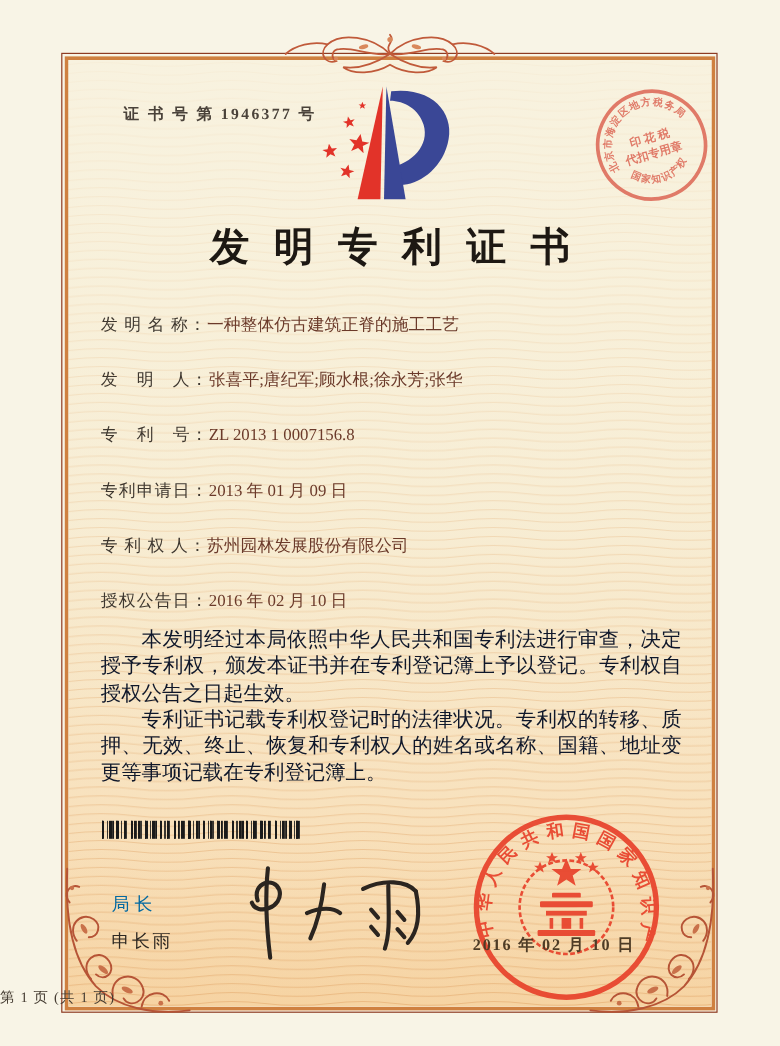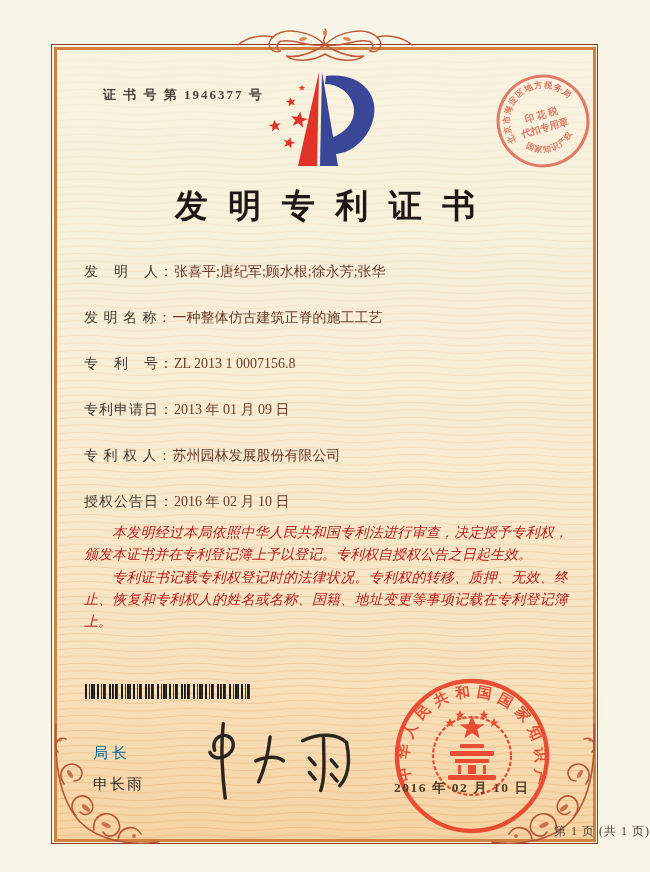"发 明 人：张喜平;唐纪军;顾水根;徐永芳;张华" div.field-row { order: before "发 明 名 称：一种整体仿古建筑正脊的施工工艺" -> after "发 明 名 称：一种整体仿古建筑正脊的施工工艺" }
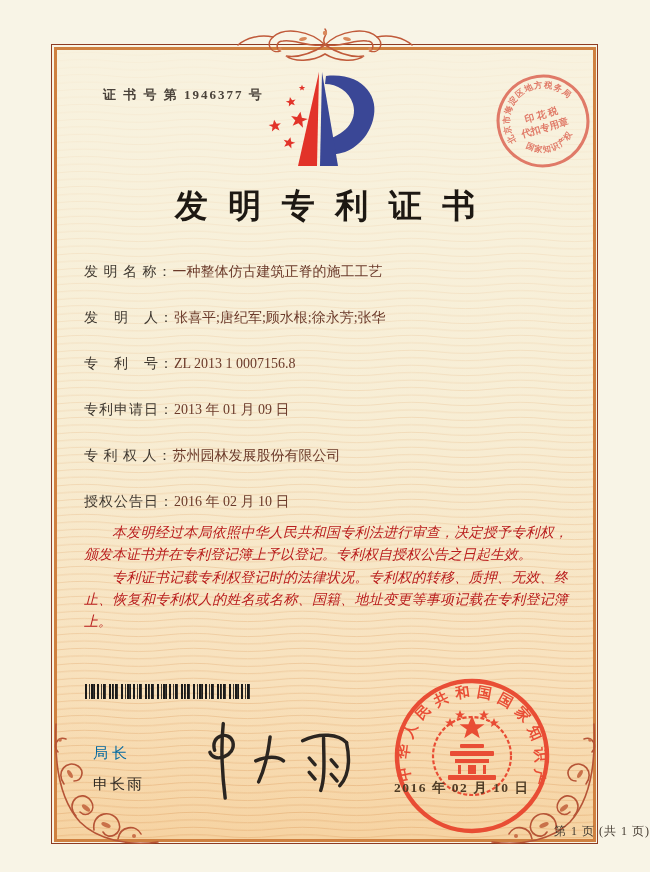"本发明经过本局依照中华人民共和国专利法进行审查，决定授予专利权，颁发本证书并在专" .body-text { color: #b91c1c -> #0f172a; font-size: 14px -> 17px; font-style: italic -> none }
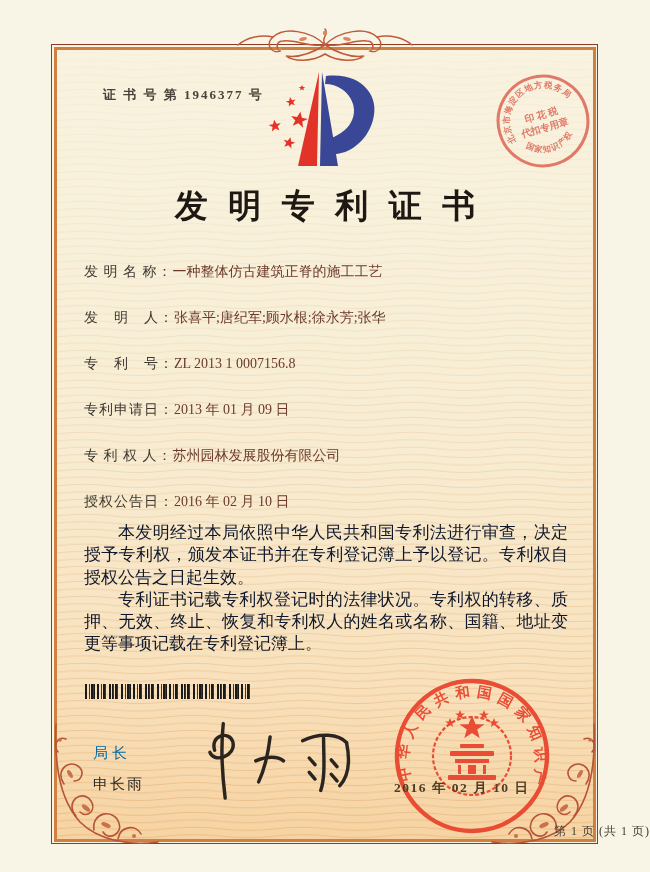"第 1 页 (共 1" .footer { text-align: right -> left }
